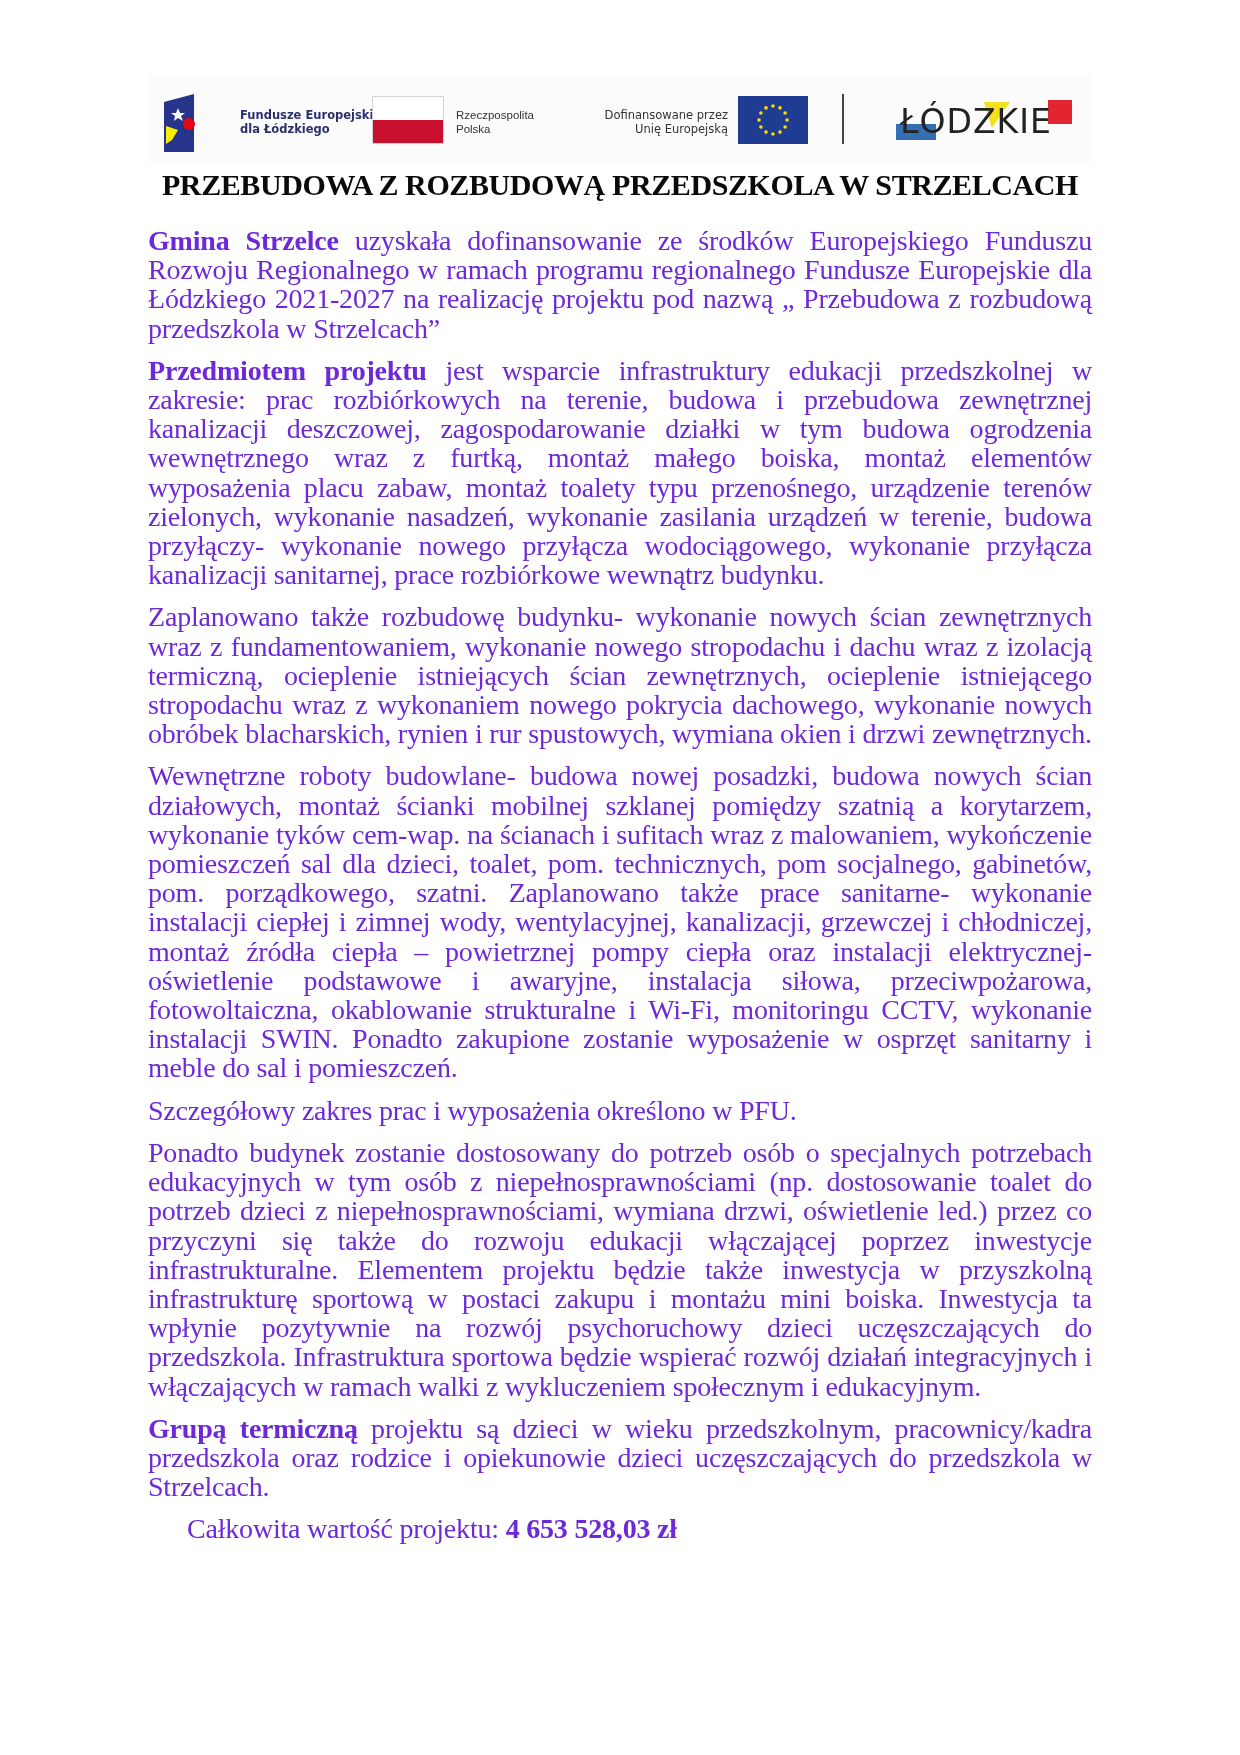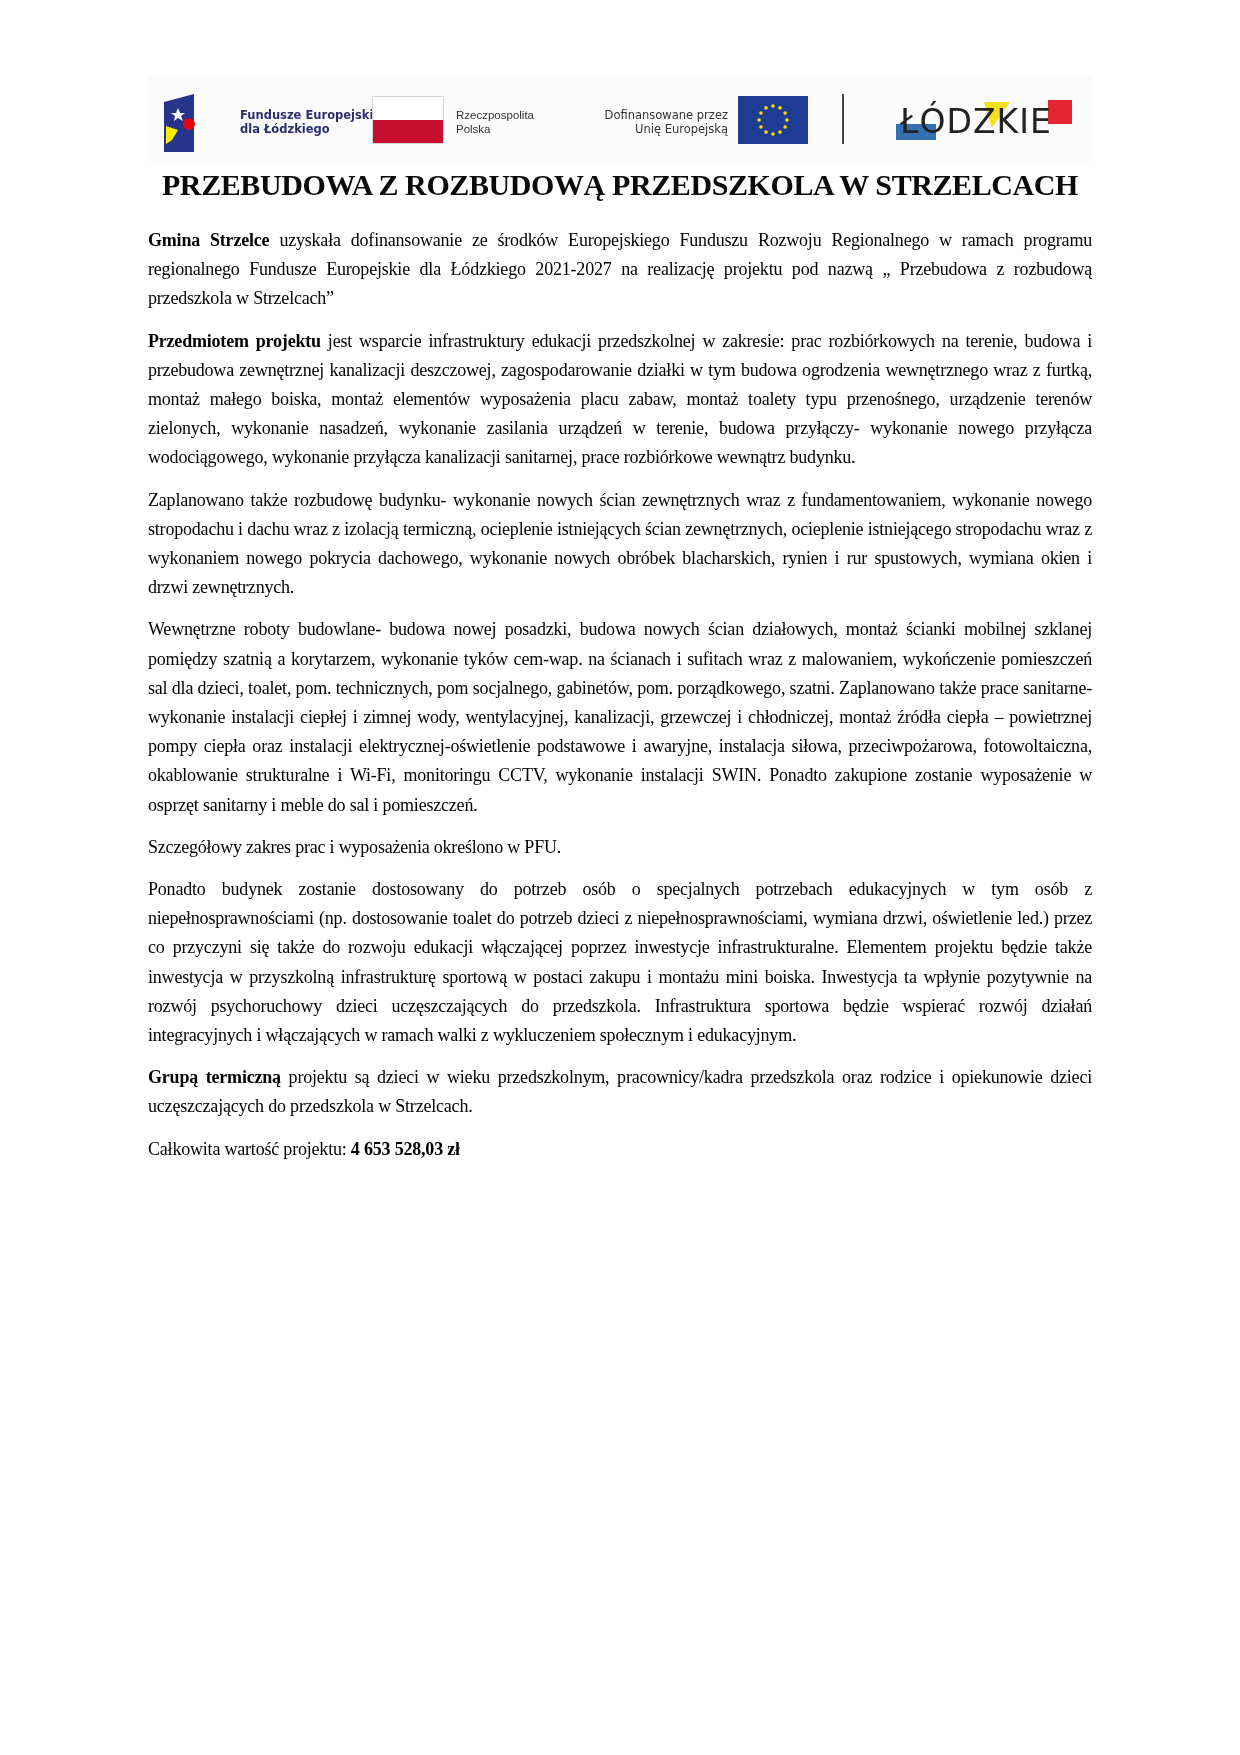"Gmina Strzelce uzyskała dofinansowanie" .content p { color: #000000 -> #6d28d9; font-size: 18px -> 28px }
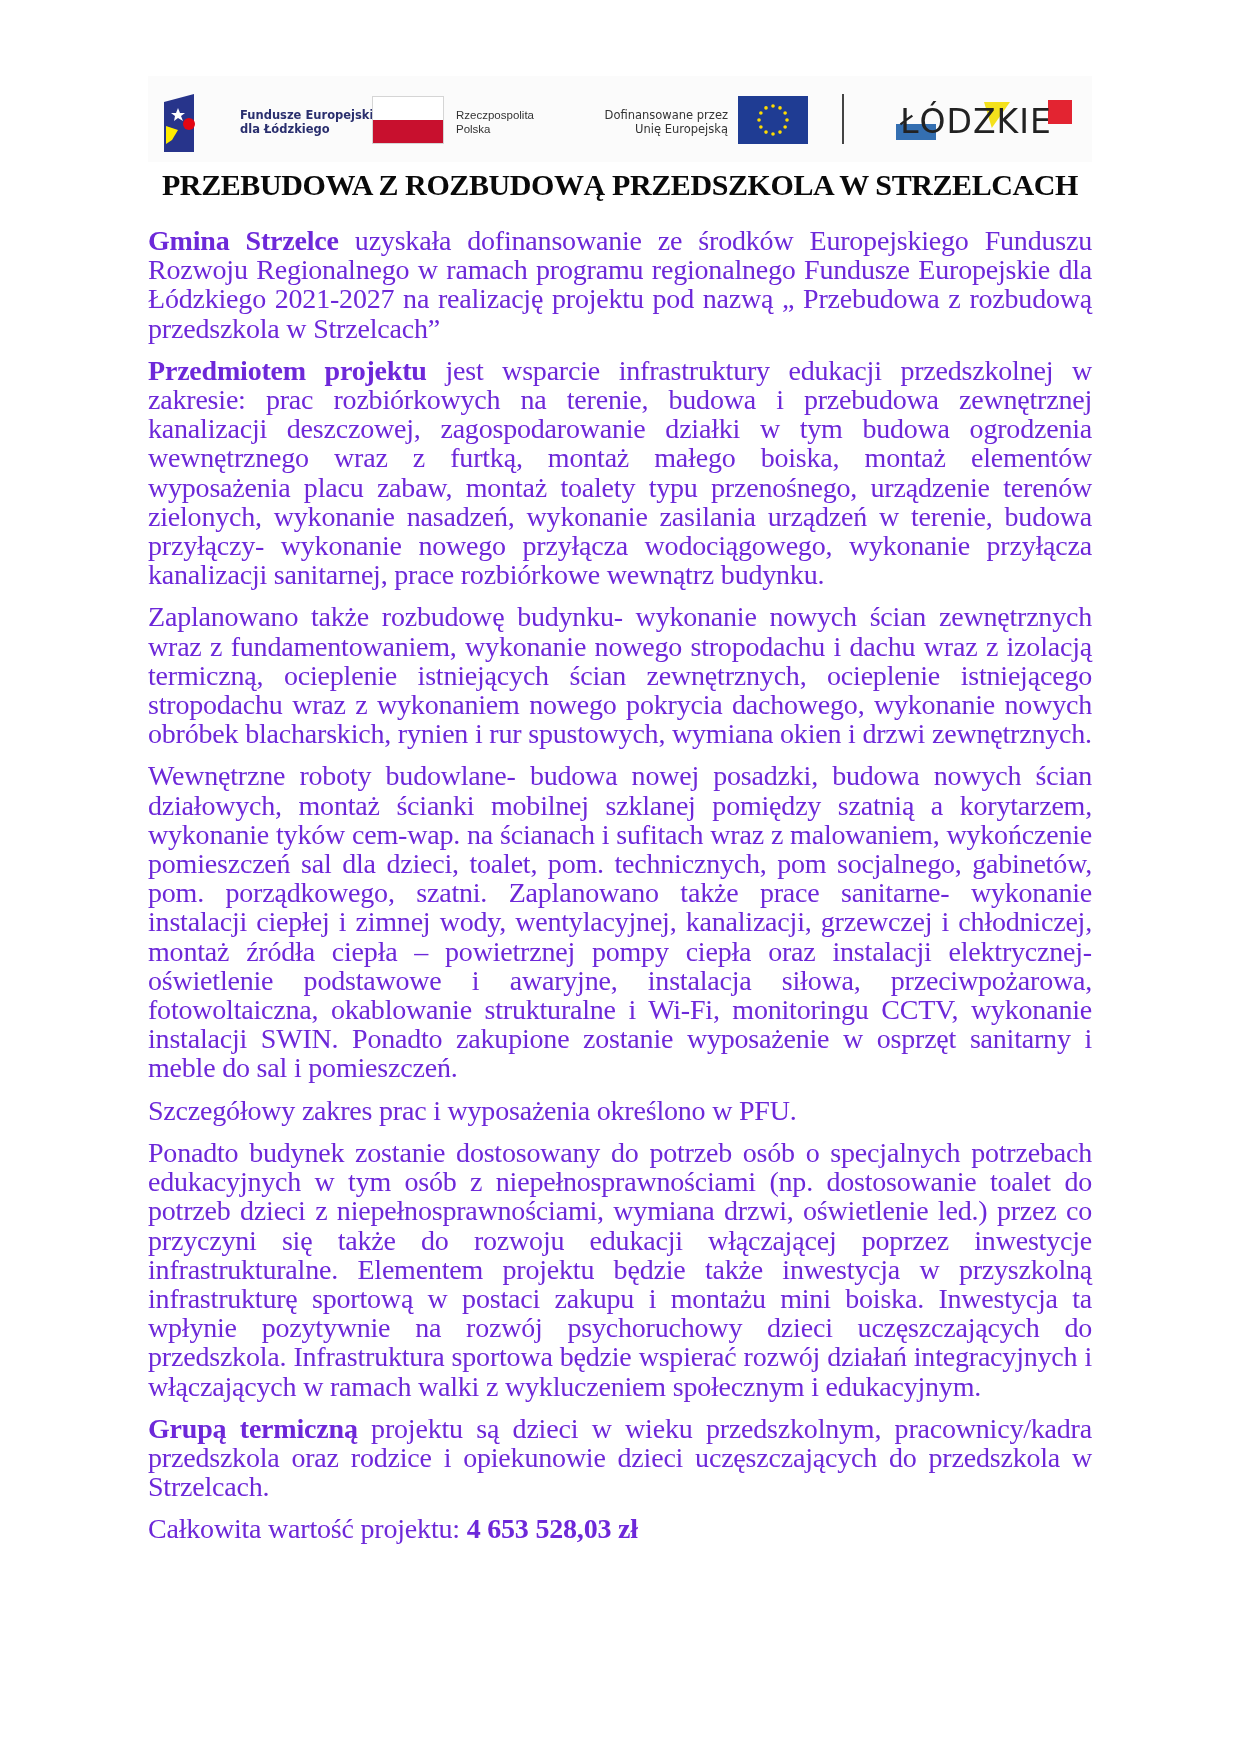"Całkowita wartość projektu: 4 653" .content p.last-line-left { margin-left: none -> 39px }
